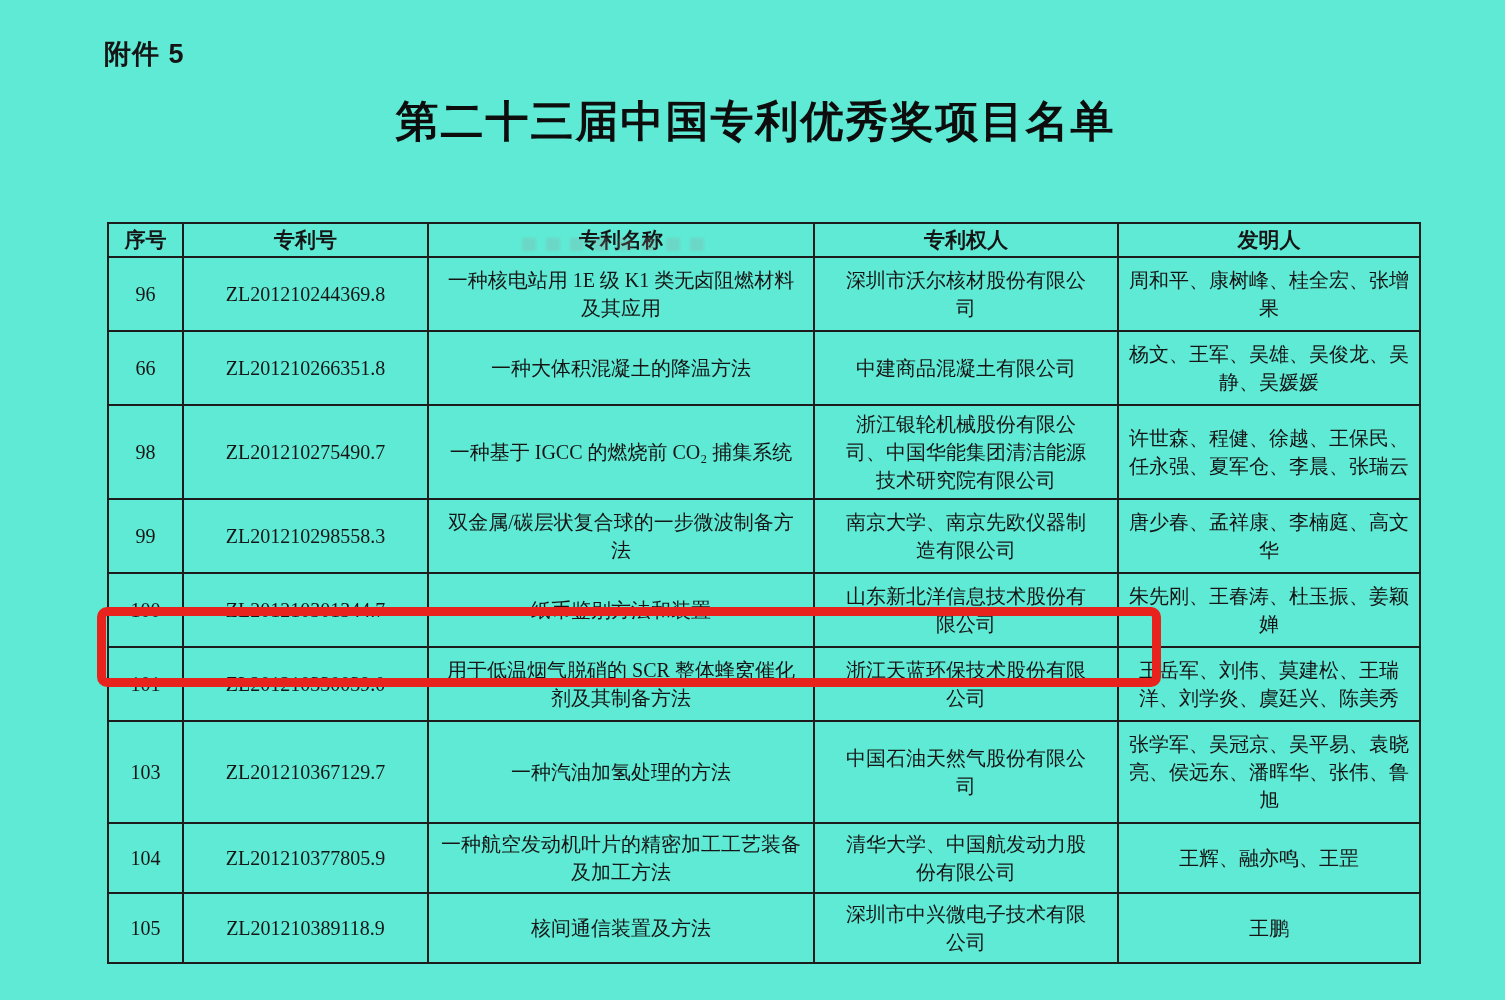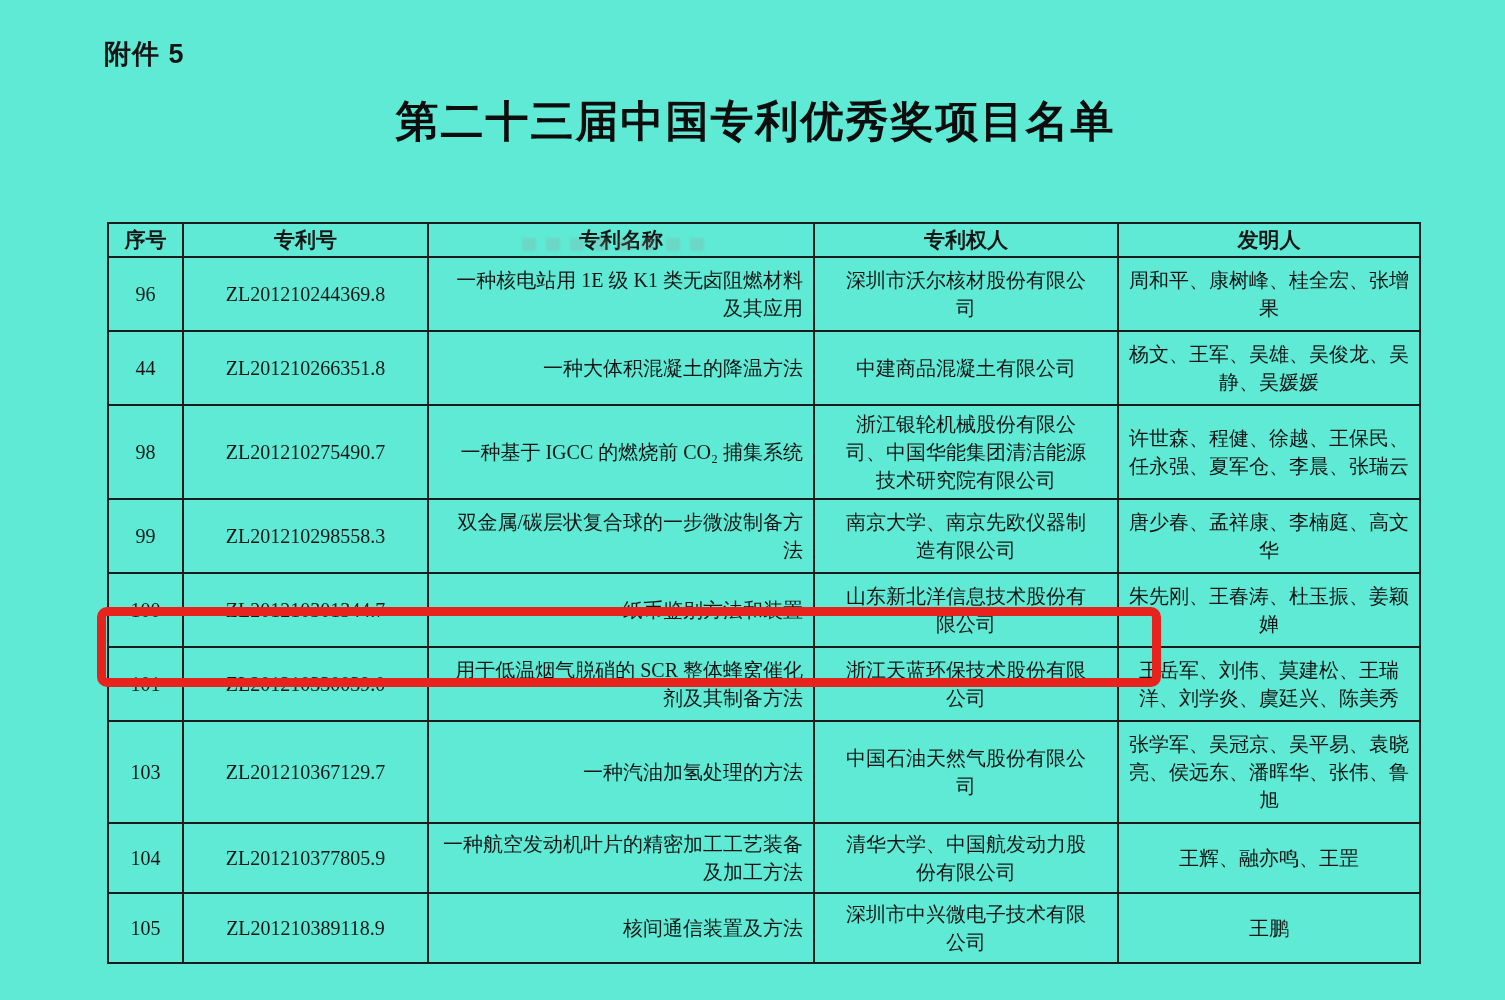"一种核电站用 1E 级 K1 类无卤阻燃材料及其应用" td[data-name="cell-patent-name"] { text-align: right -> none }
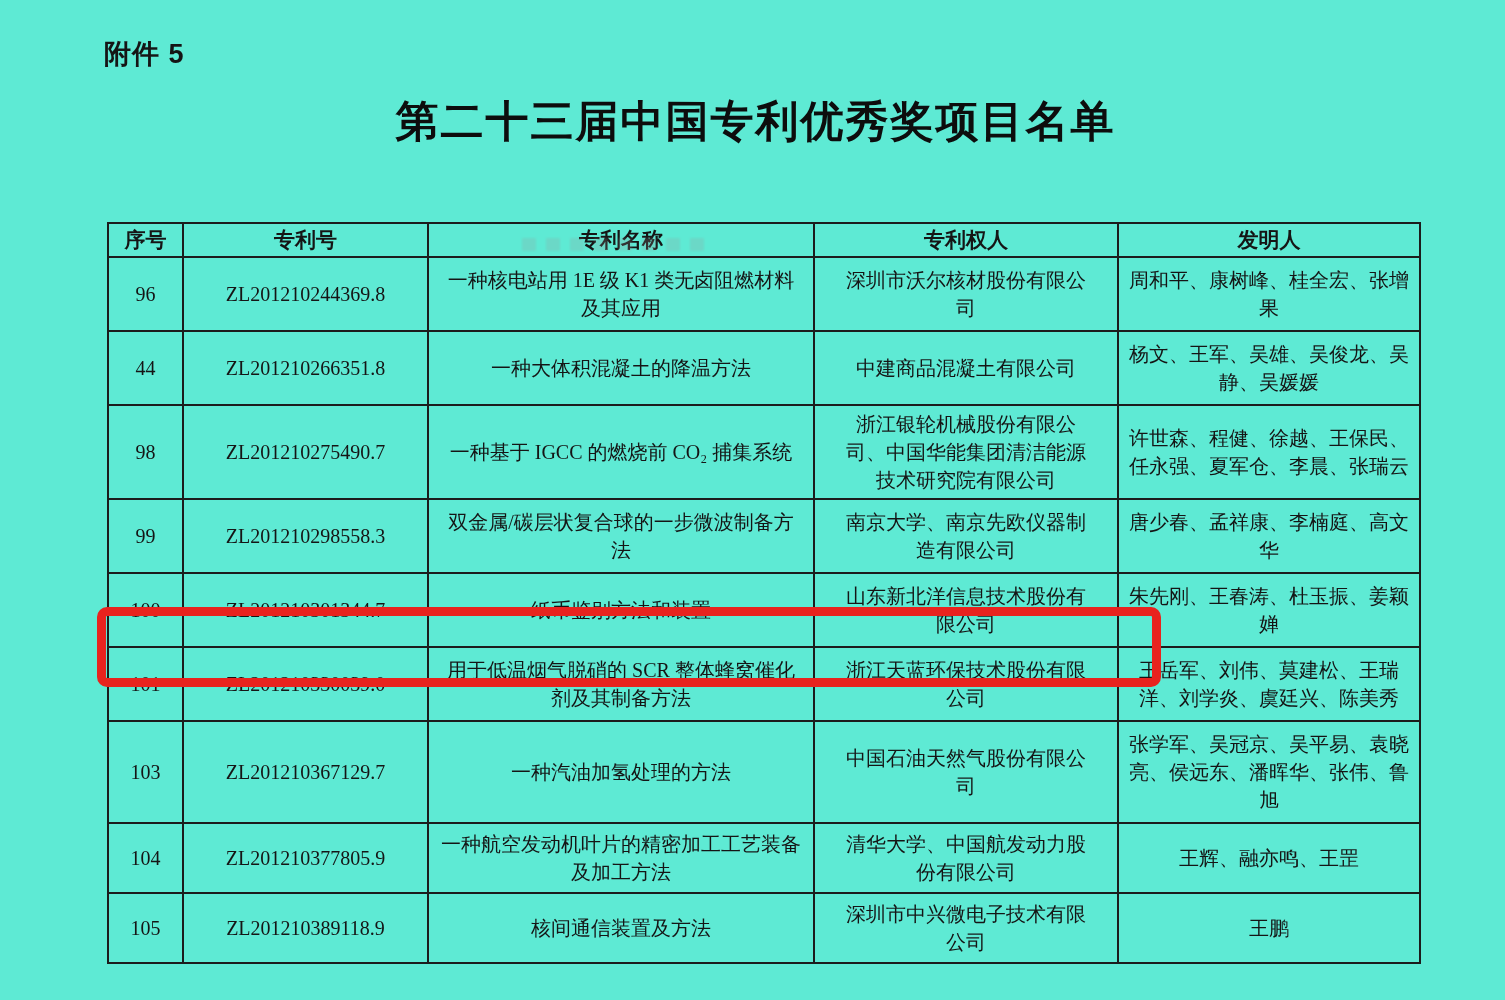"44" td { text: 44 -> 66 }
